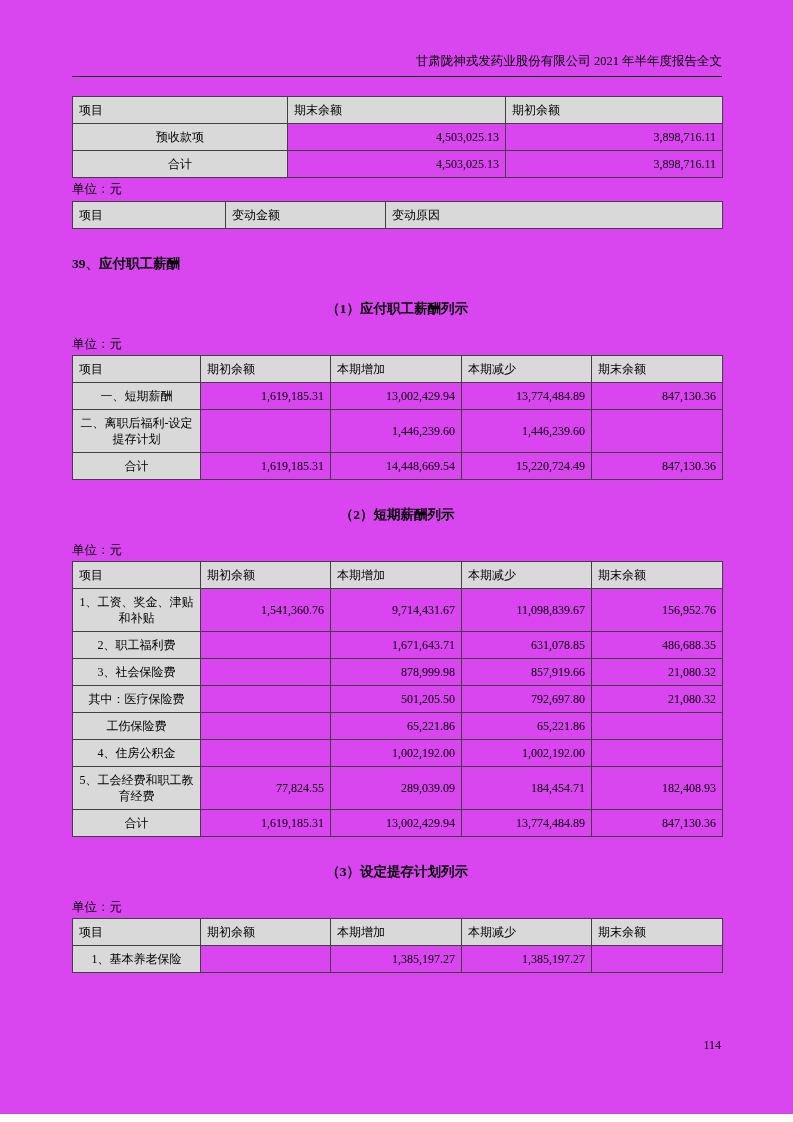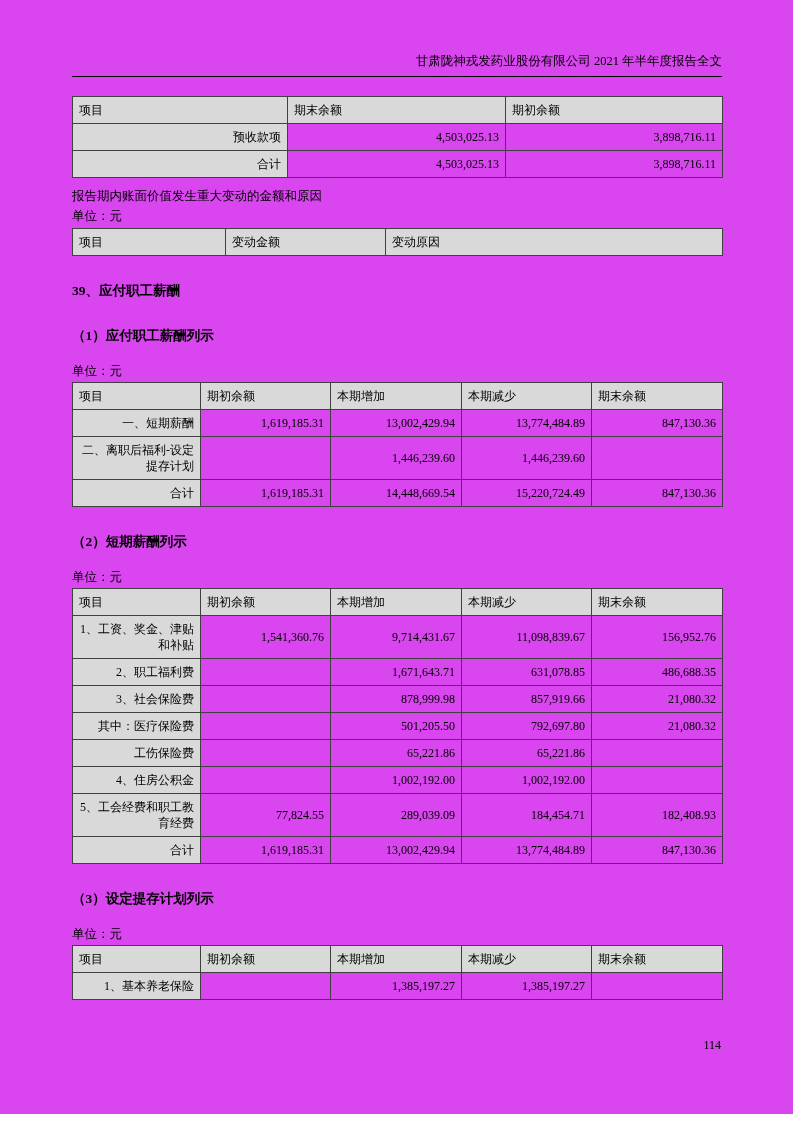"预收款项" td.label { text-align: right -> center }
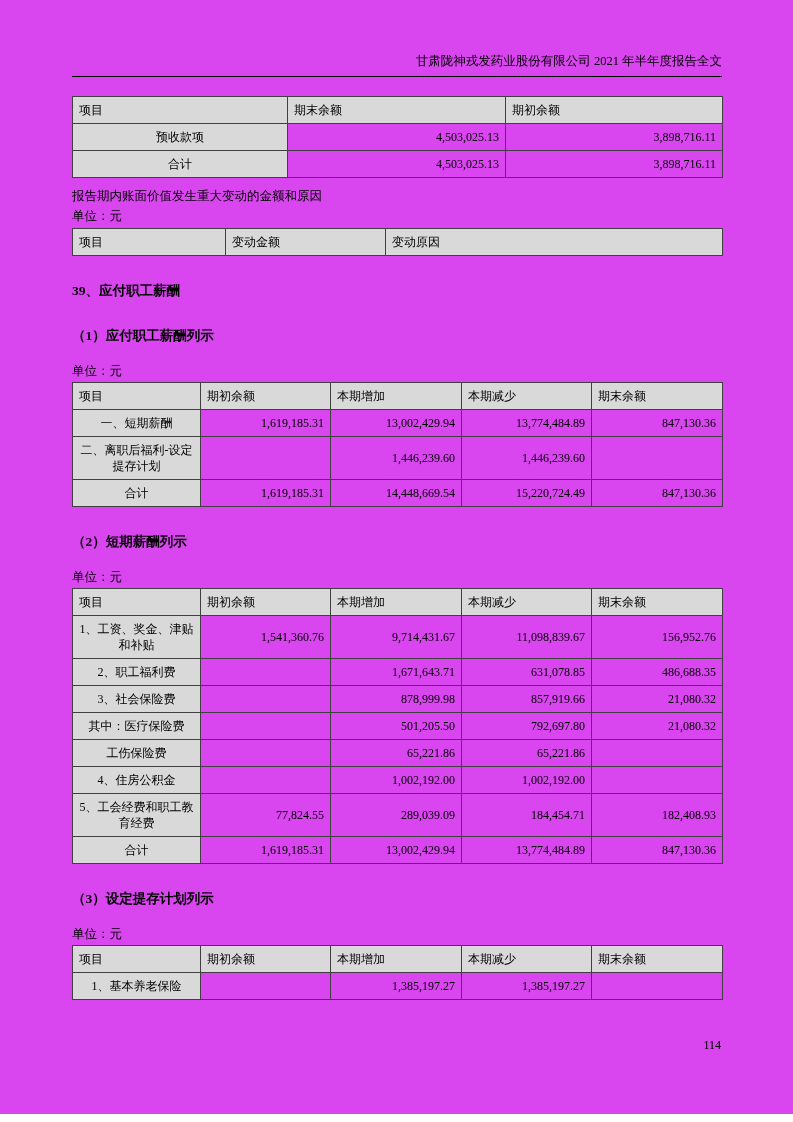"报告期内账面价值发生重大变动的金额和原因" div.note-text { html: <div>报告期内账面价值发生重大变动的金额和原因</div> -> none }
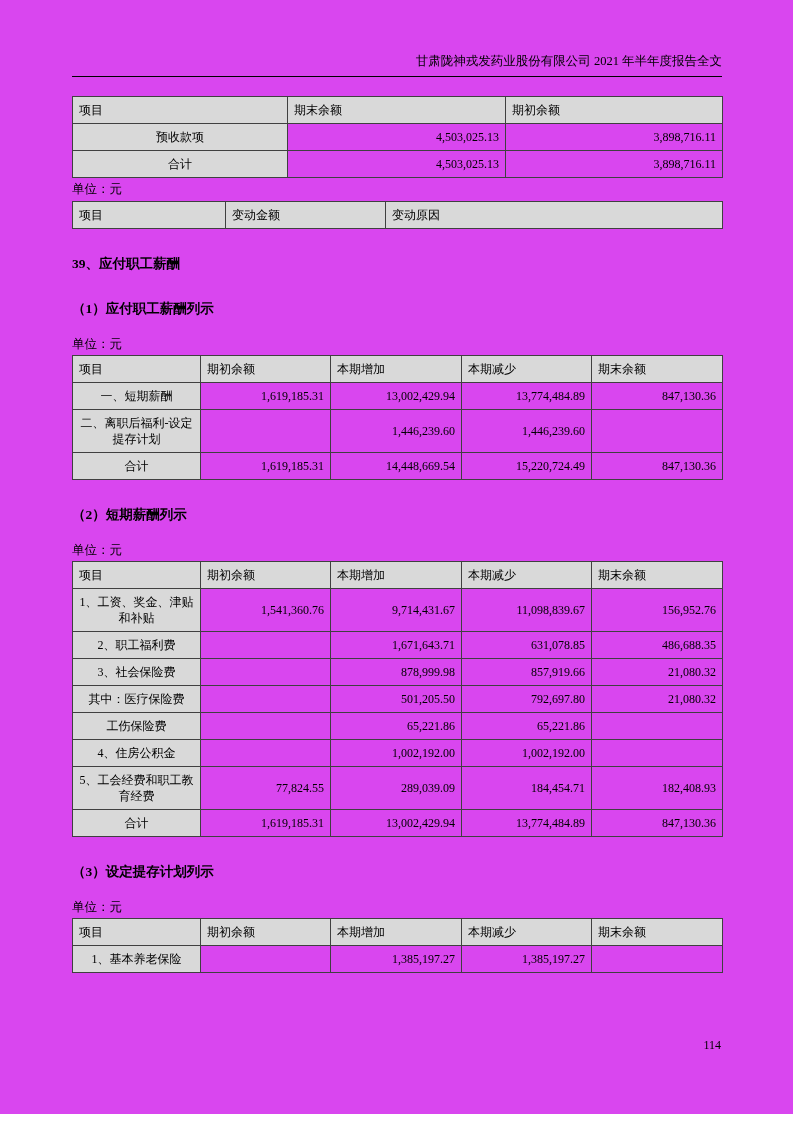"（1）应付职工薪酬列示" .h-sub { text-align: none -> center }
